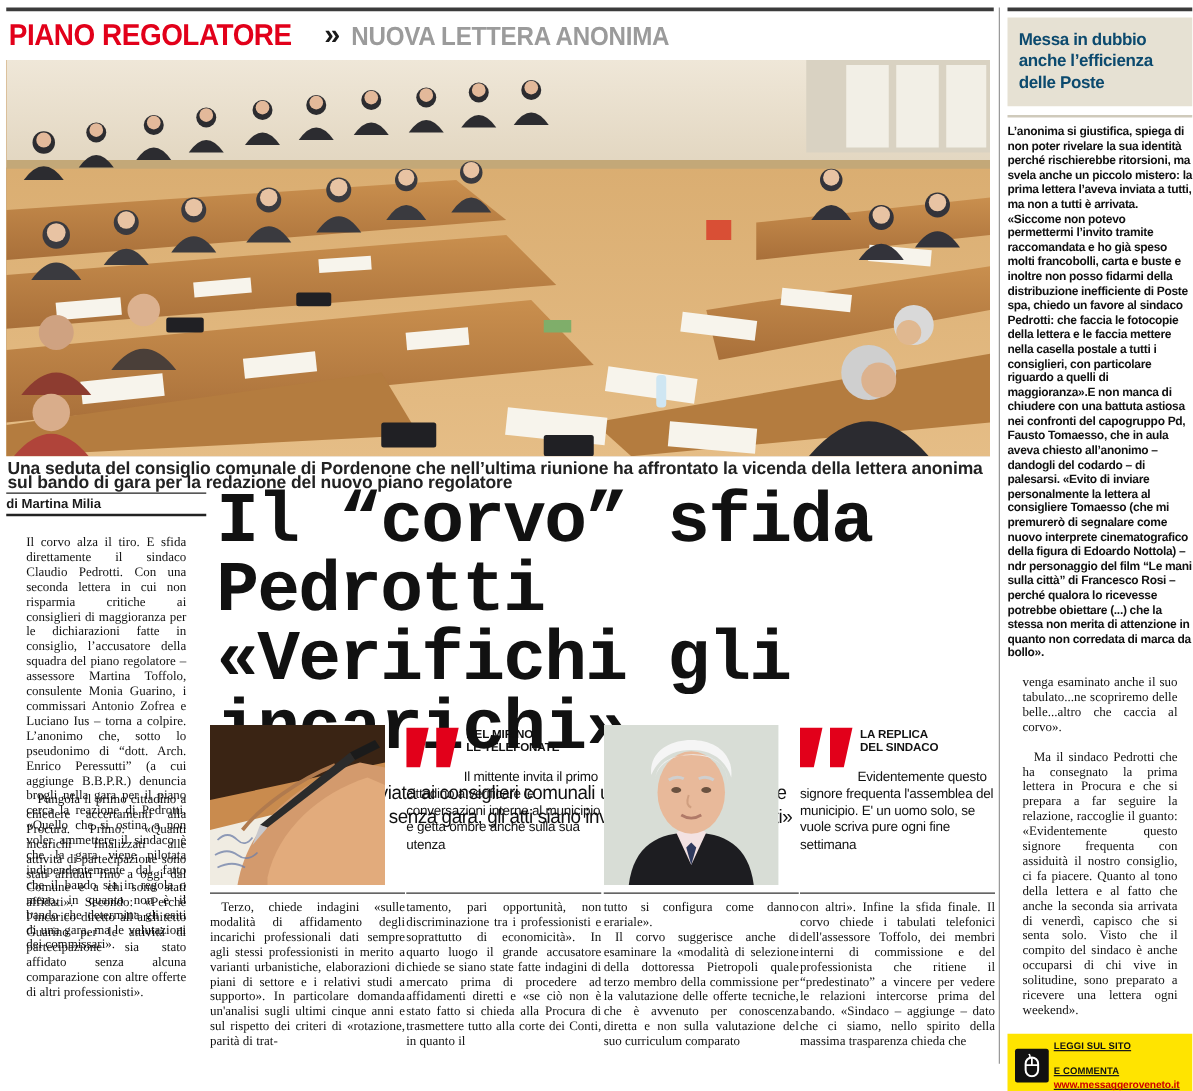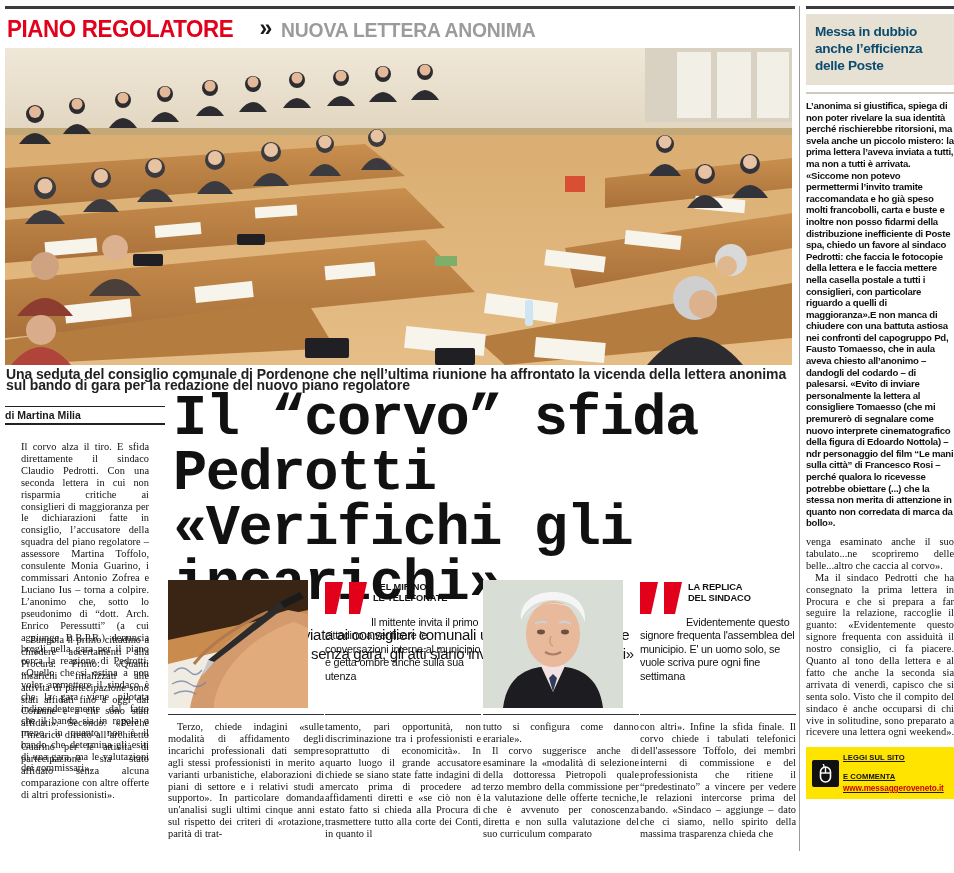"di Martina Milia" .byline-col { top: 12px -> 0 }
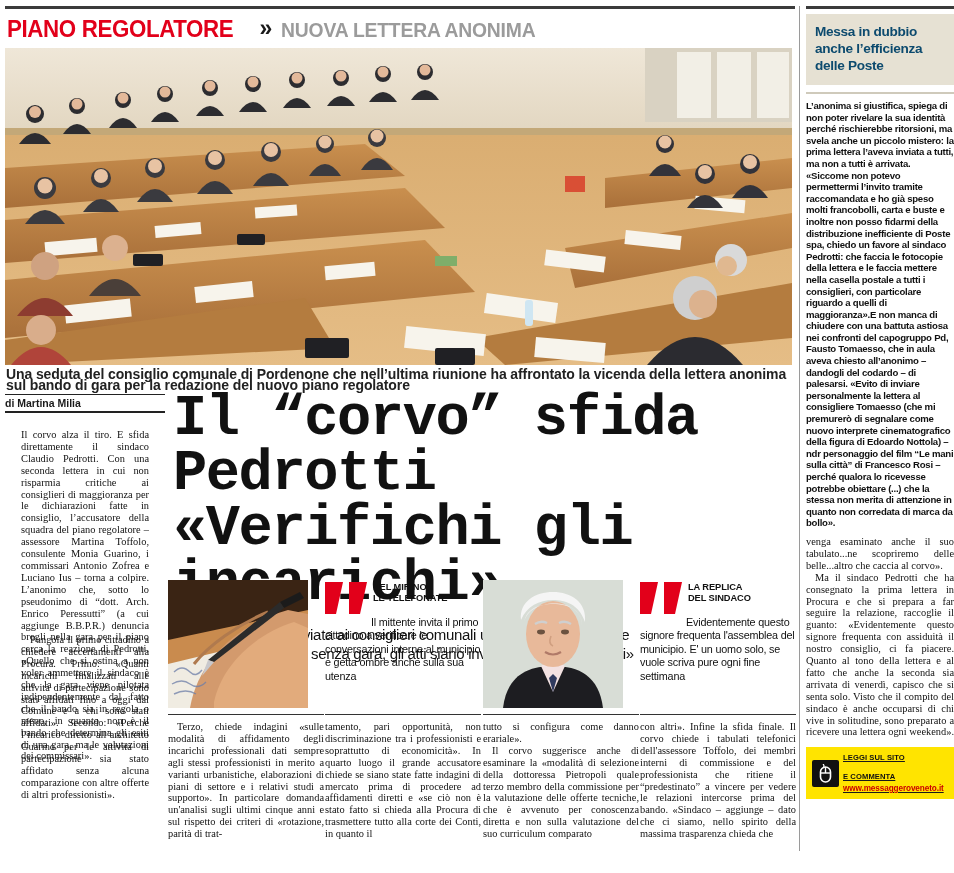"venga esaminato anche il suo" .side-body p { margin: 0 -> 12px }
